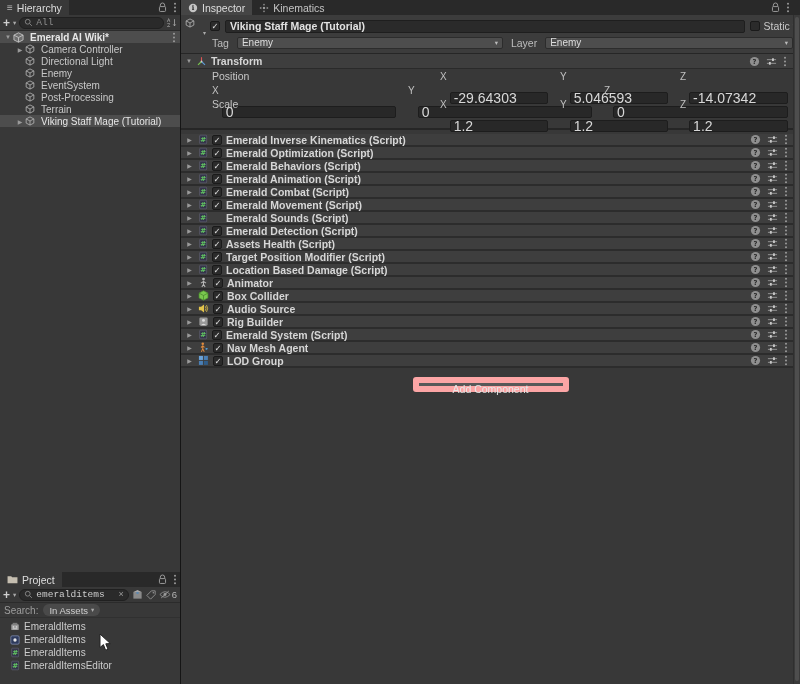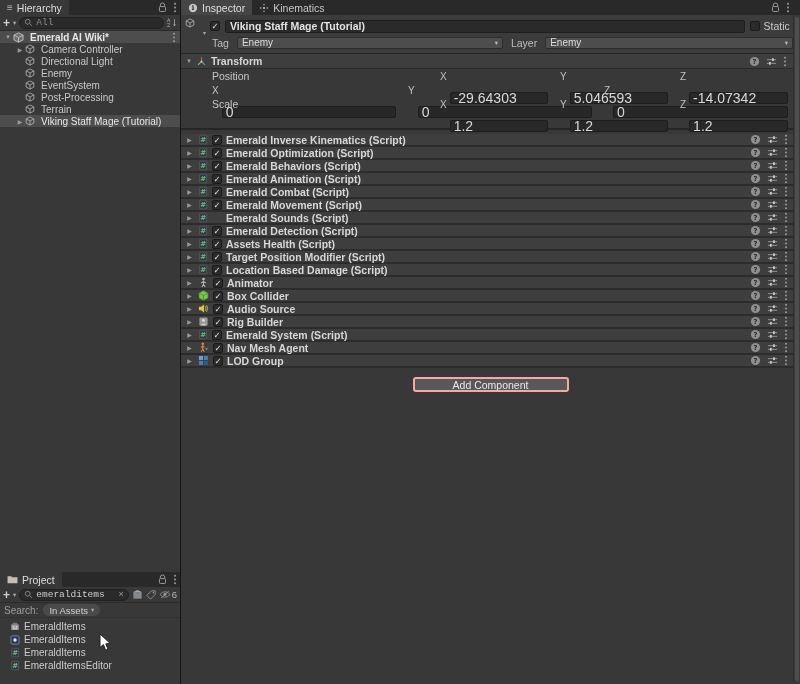"Add Component" .addc { border: 2px solid #fca5a5 -> 6px solid #fca5a5 }
